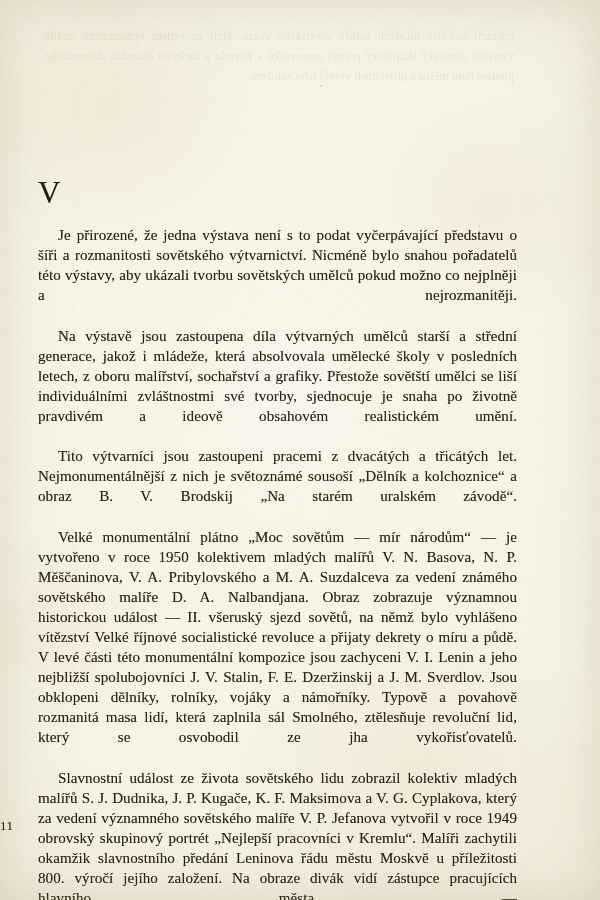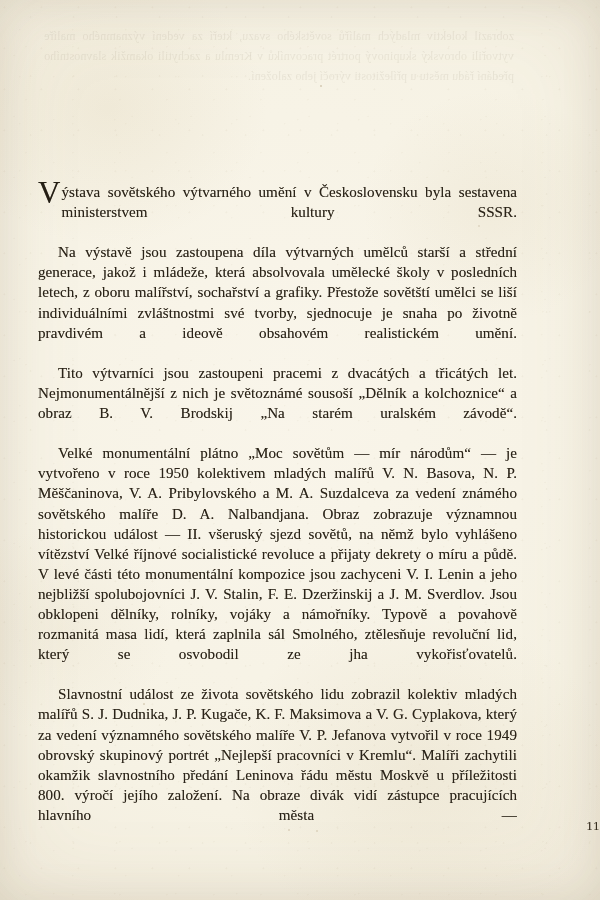"ýstava sovětského výtvarného umění v" span { html: <span>ýstava sovětského výtvarného umění v Československu byla sestavena ministerstvem kultury SSSR.</span> -> none }
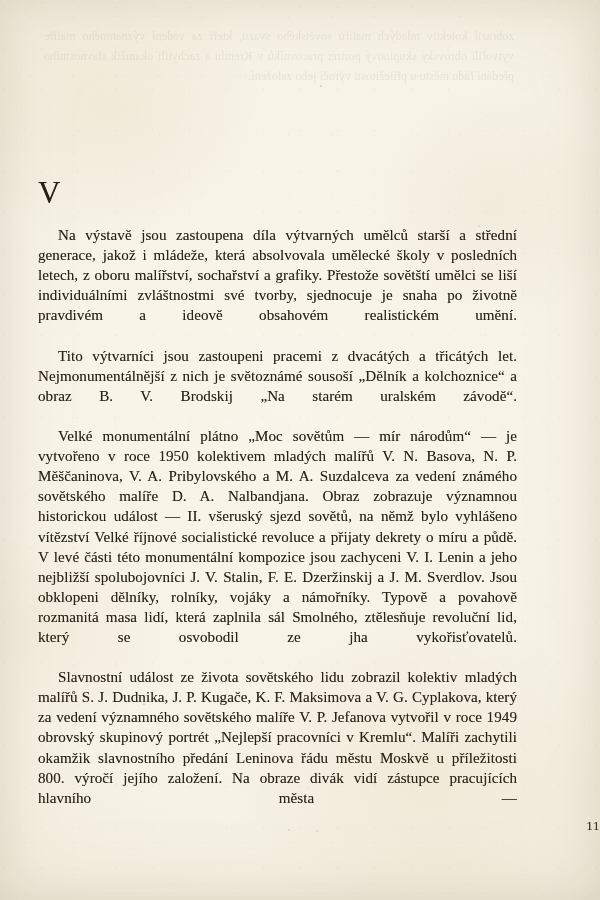"Je přirozené, že jedna výstava" p.para { html: none -> <p>Je přirozené, že jedna výstava není s to podat vyčerpávající představu o šíři a rozmanitosti sovětského výtvarnictví. Nicméně bylo snahou pořadatelů této výstavy, aby ukázali tvorbu sovětských umělců pokud možno co nejplněji a nejrozmanitěji.</p> }
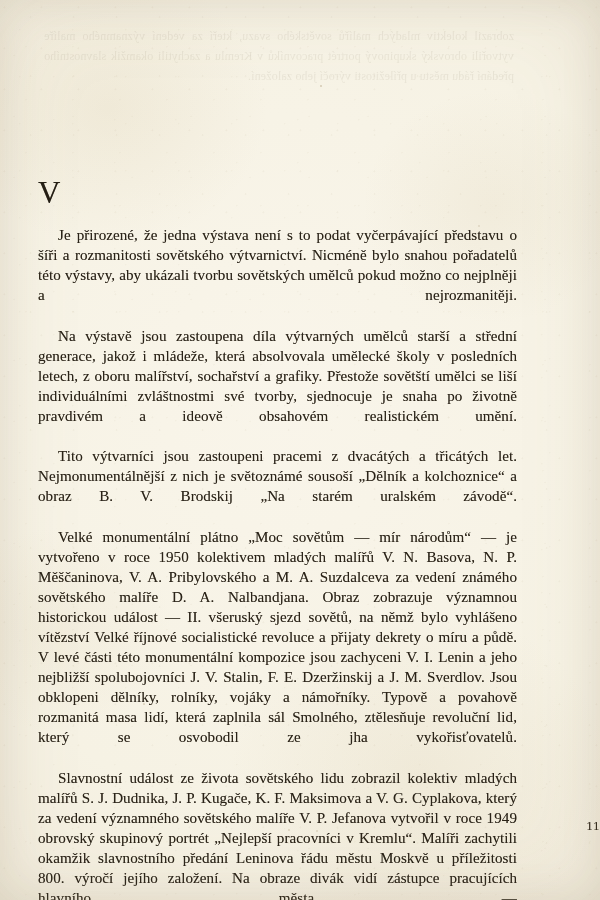"11" .folio { text-align: right -> left }
